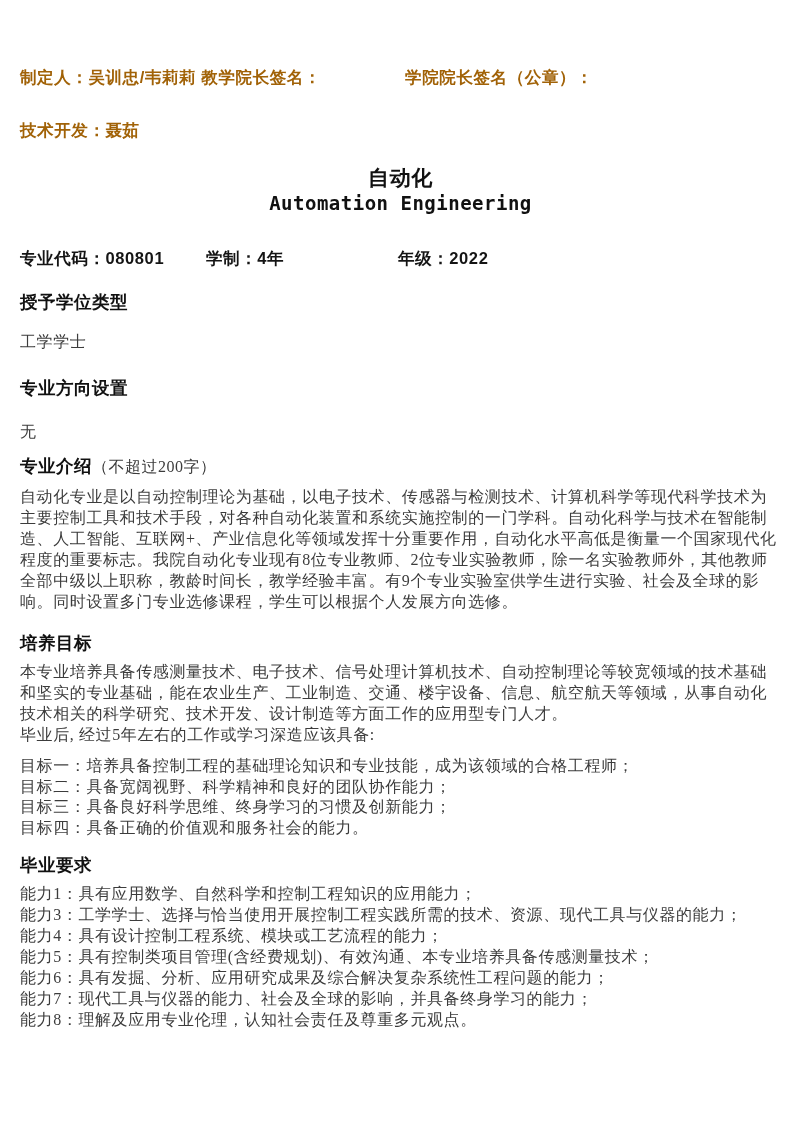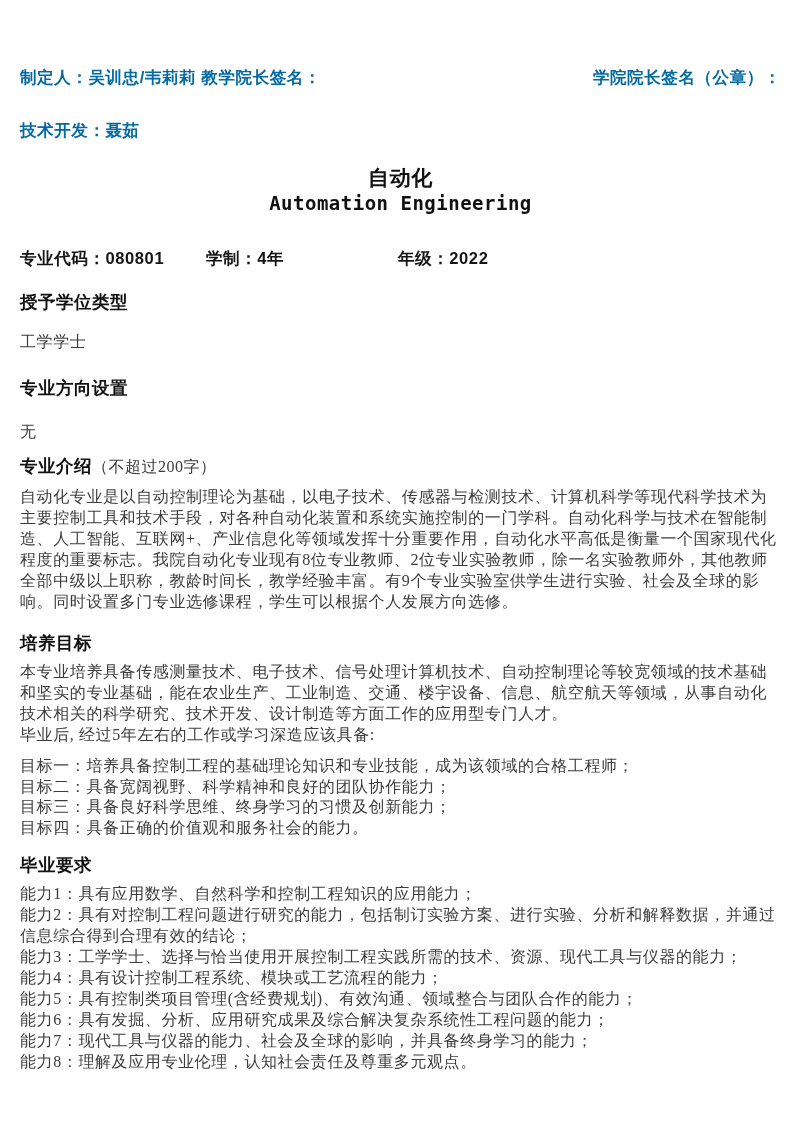"制定人：吴训忠/韦莉莉 教学院长签名：" .hdr { color: #0369a1 -> #a16207; justify-content: space-between -> none }
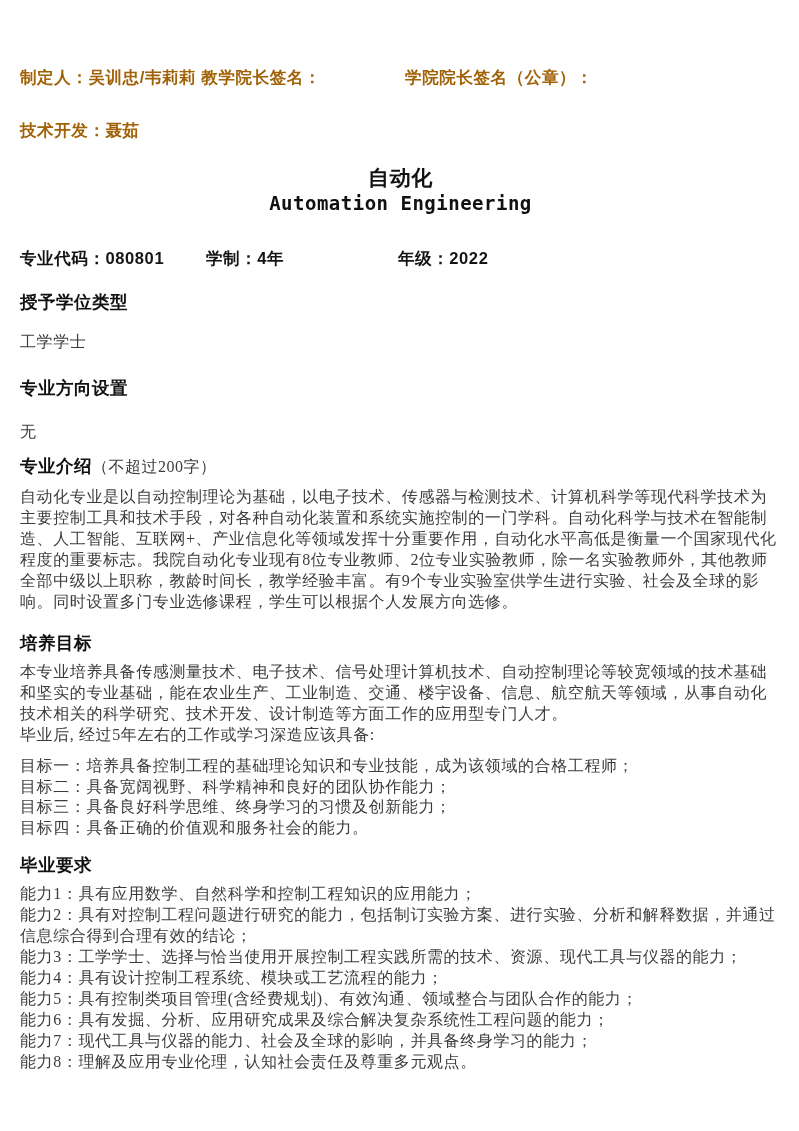"能力2：具有对控制工程问题进行研究的能力，包括制订实验方案、进行实验、分析和解释" div { html: <div>能力2：具有对控制工程问题进行研究的能力，包括制订实验方案、进行实验、分析和解释数据，并通过信息综合得到合理有效的结论；</div> -> none }
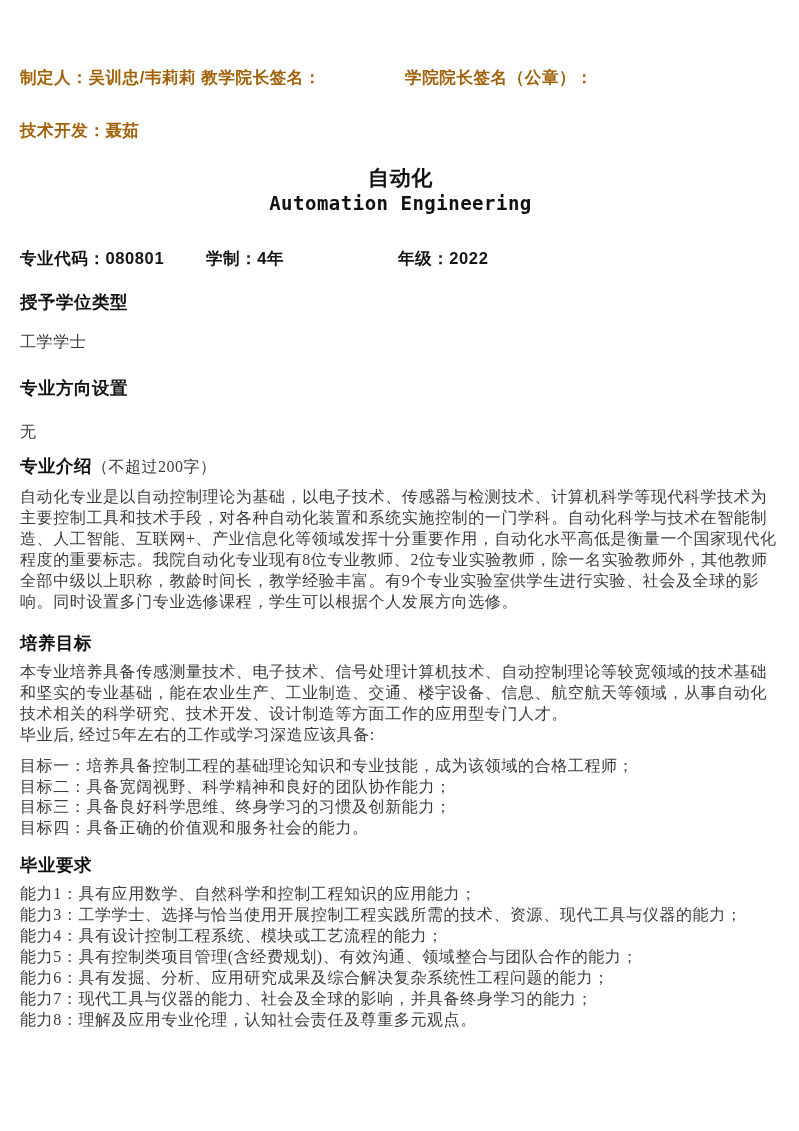"能力5：具有控制类项目管理(含经费规划)、有效沟通、领域整合与团队合作的能力；" div { text: 领域整合与团队合作的能力 -> 本专业培养具备传感测量技术 }
